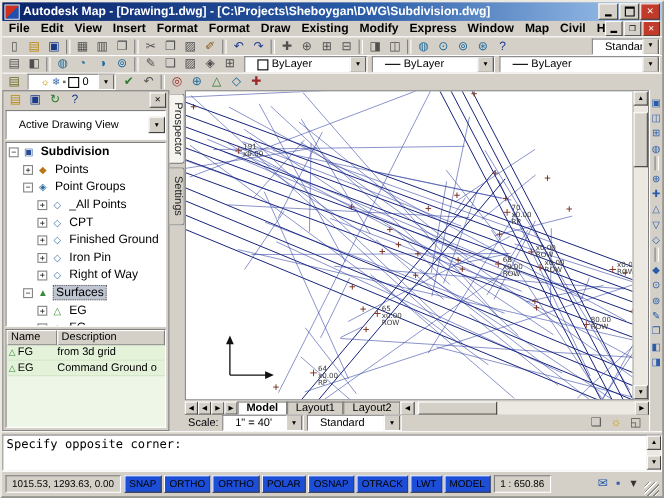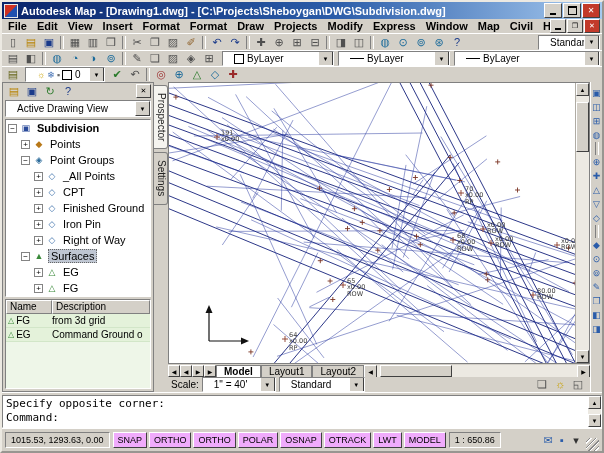"Projects" span.menu-item { text: Projects -> Existing }
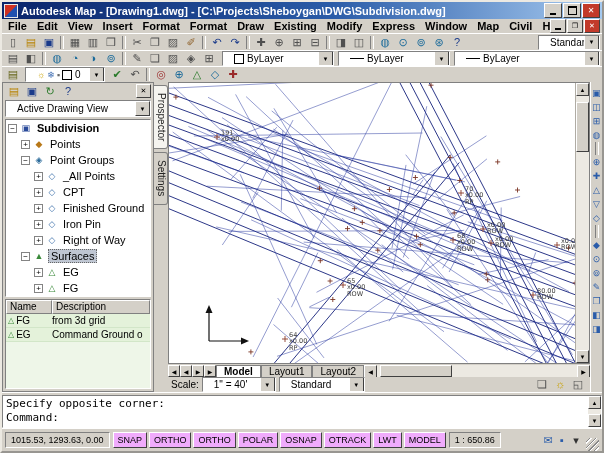"Active Drawing View" .view-combo { height: 17px -> 27px }
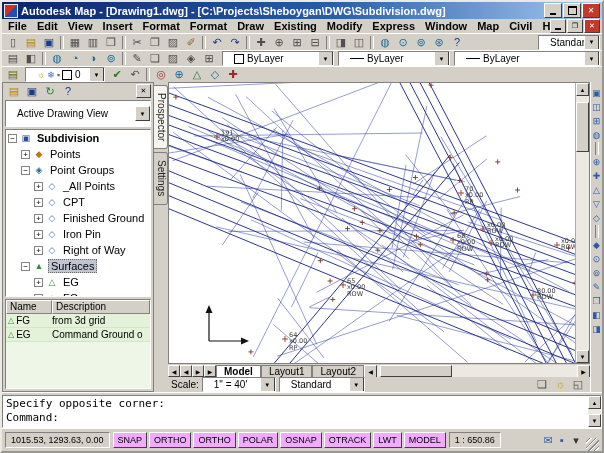"Command:" div.cmdline { html: <div>Command:</div> -> none }
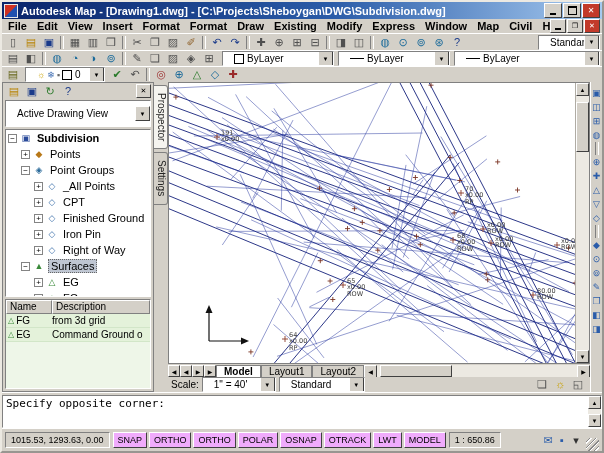"SNAP" .sbtn { background: #f0abfc -> #1d4ed8 }
